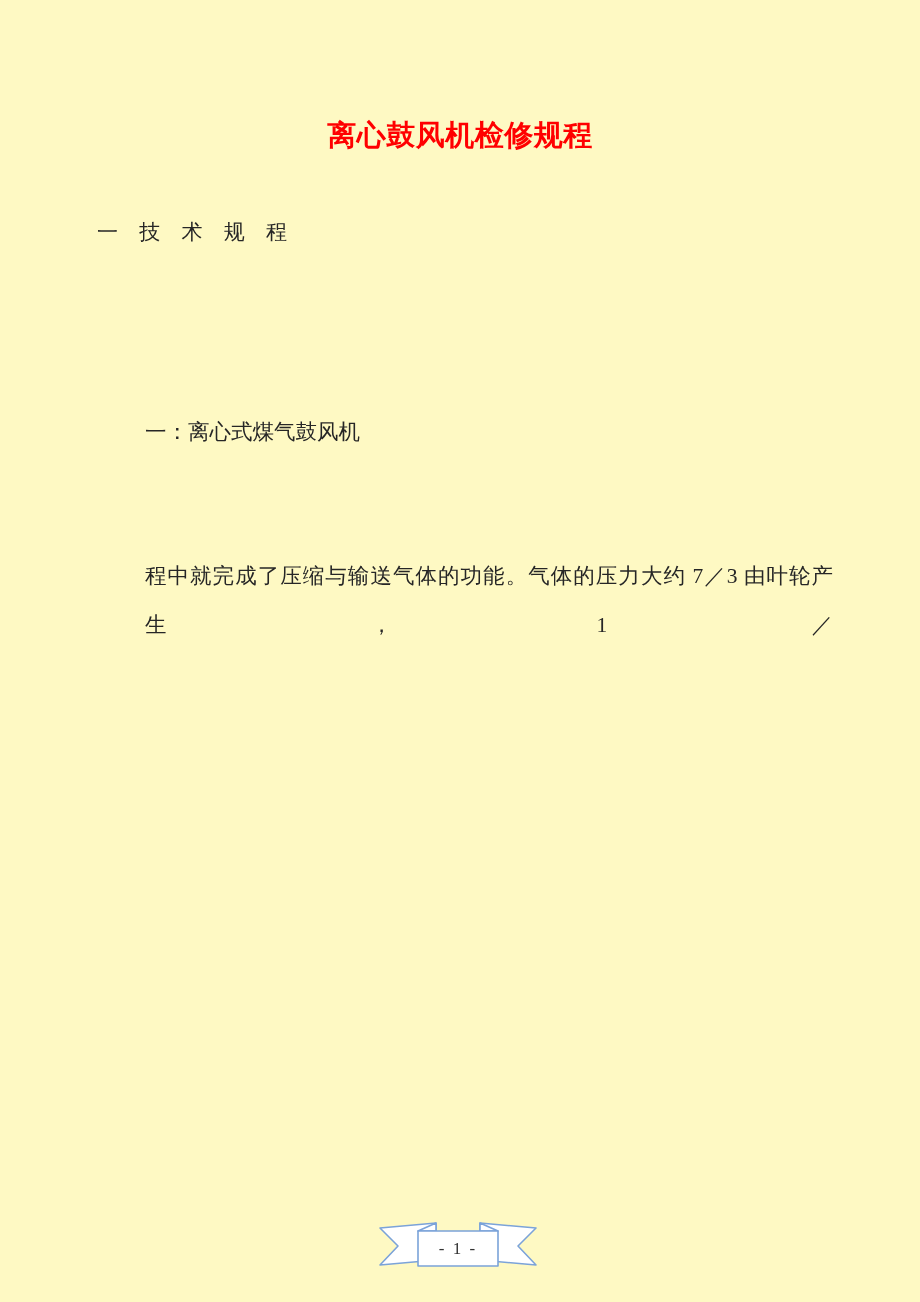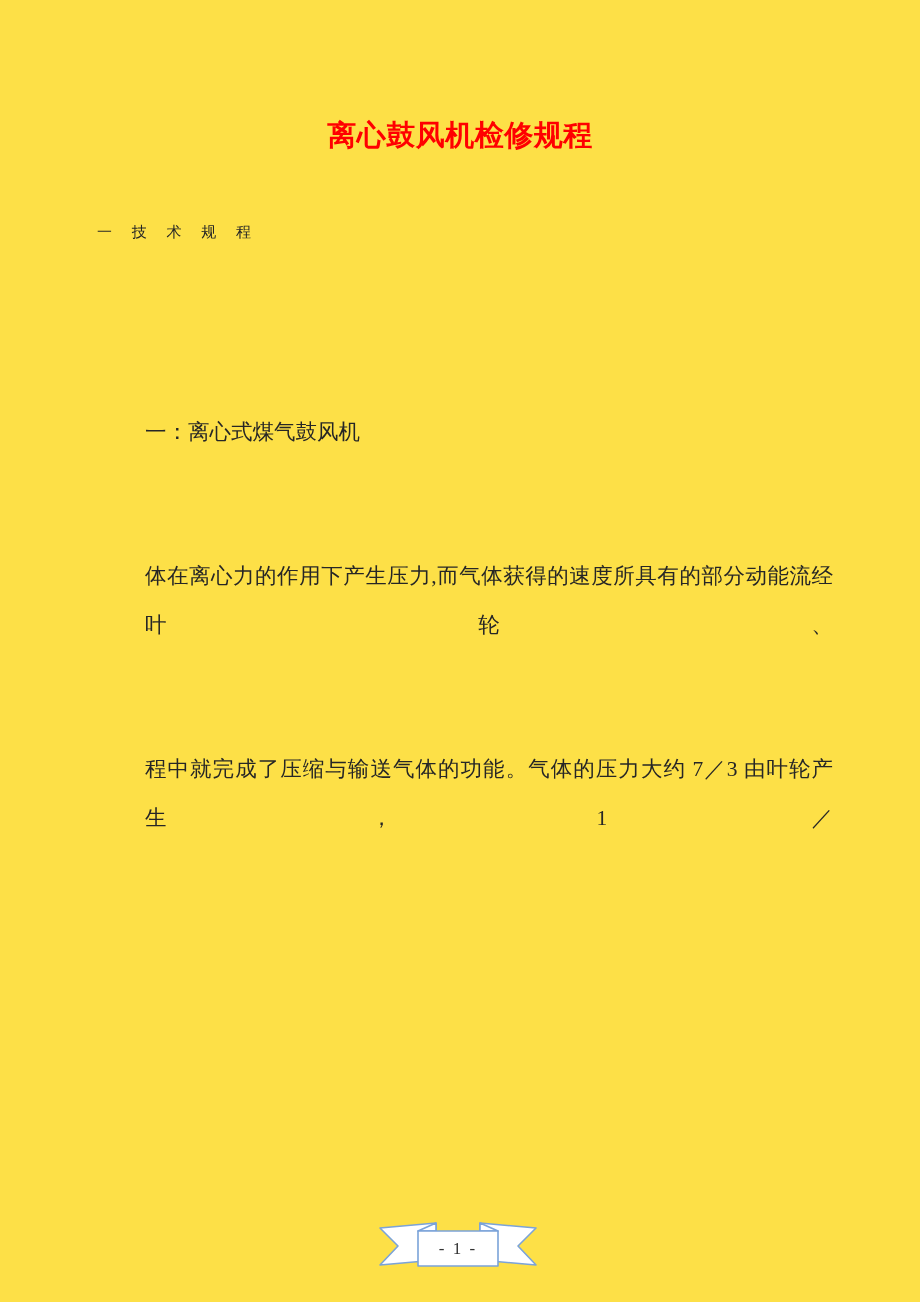"离心鼓风机检修规程" .page { background: #fde047 -> #fef9c3 }
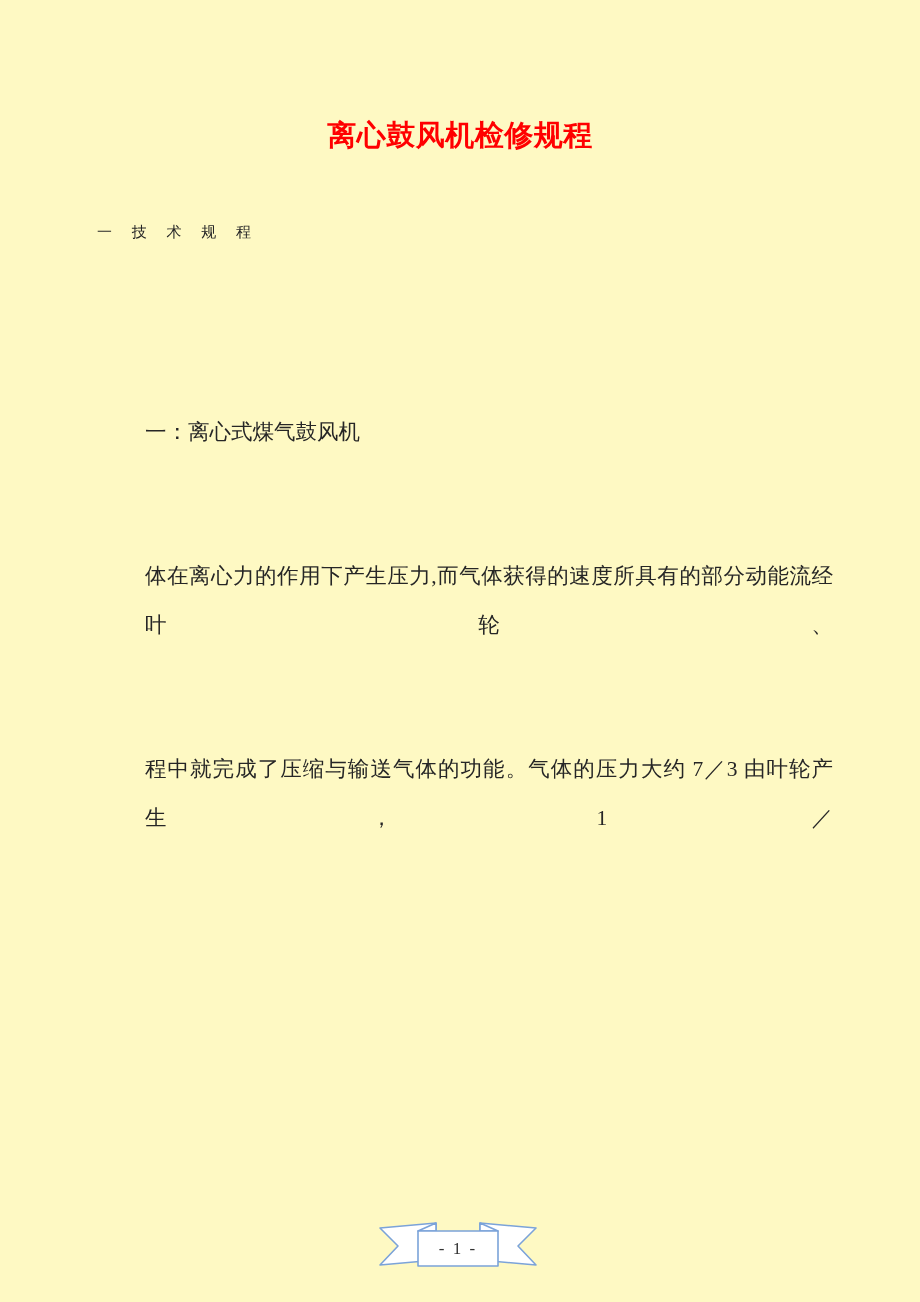"一 技 术 规 程" .tech-heading { font-size: 15px -> 21px }
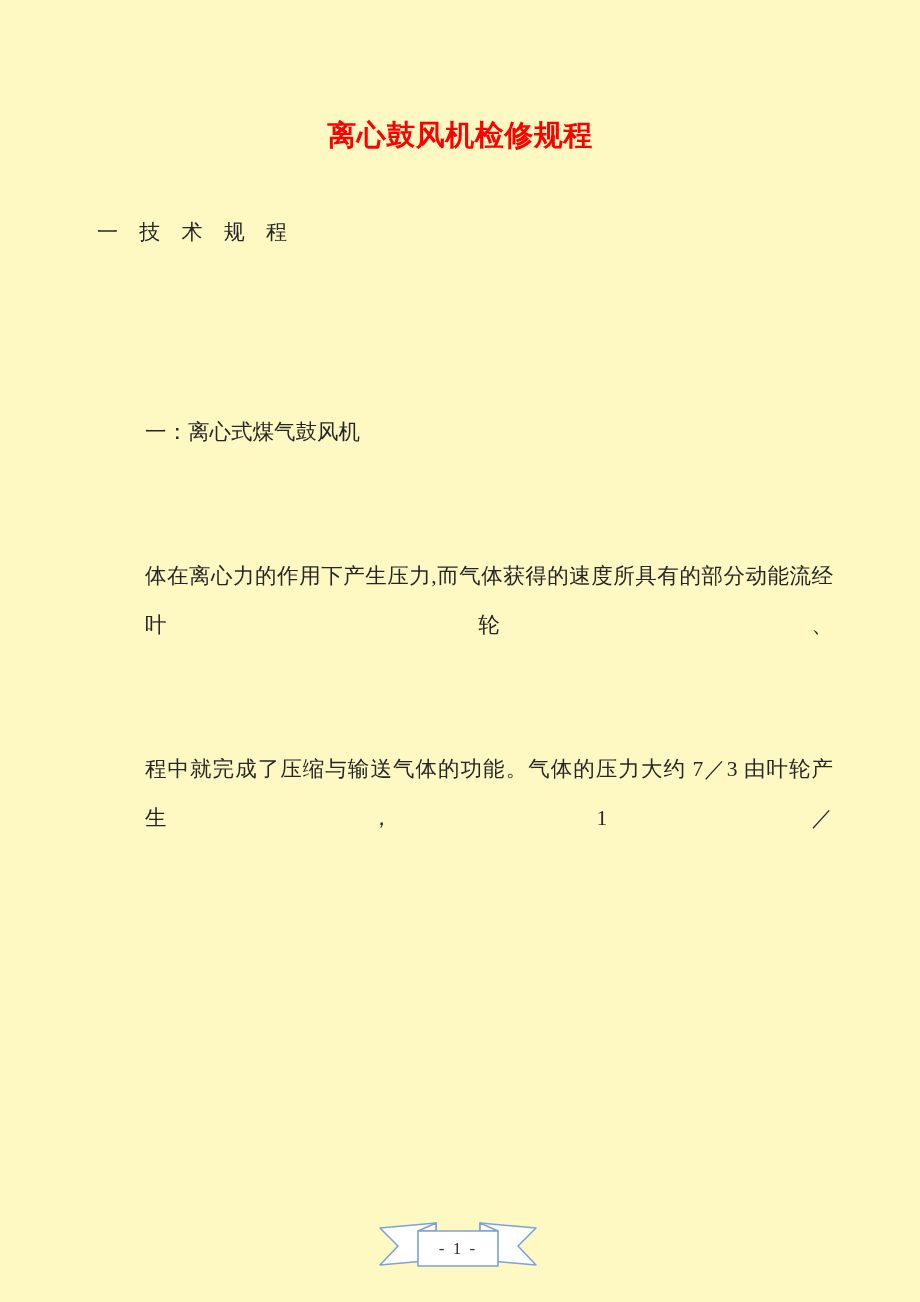"体在离心力的作用下产生压力,而气体获得的速度所具有的部分动能流经叶轮、" div.line { html: <div>体在离心力的作用下产生压力,而气体获得的速度所具有的部分动能流经叶轮、</div> -> none }
